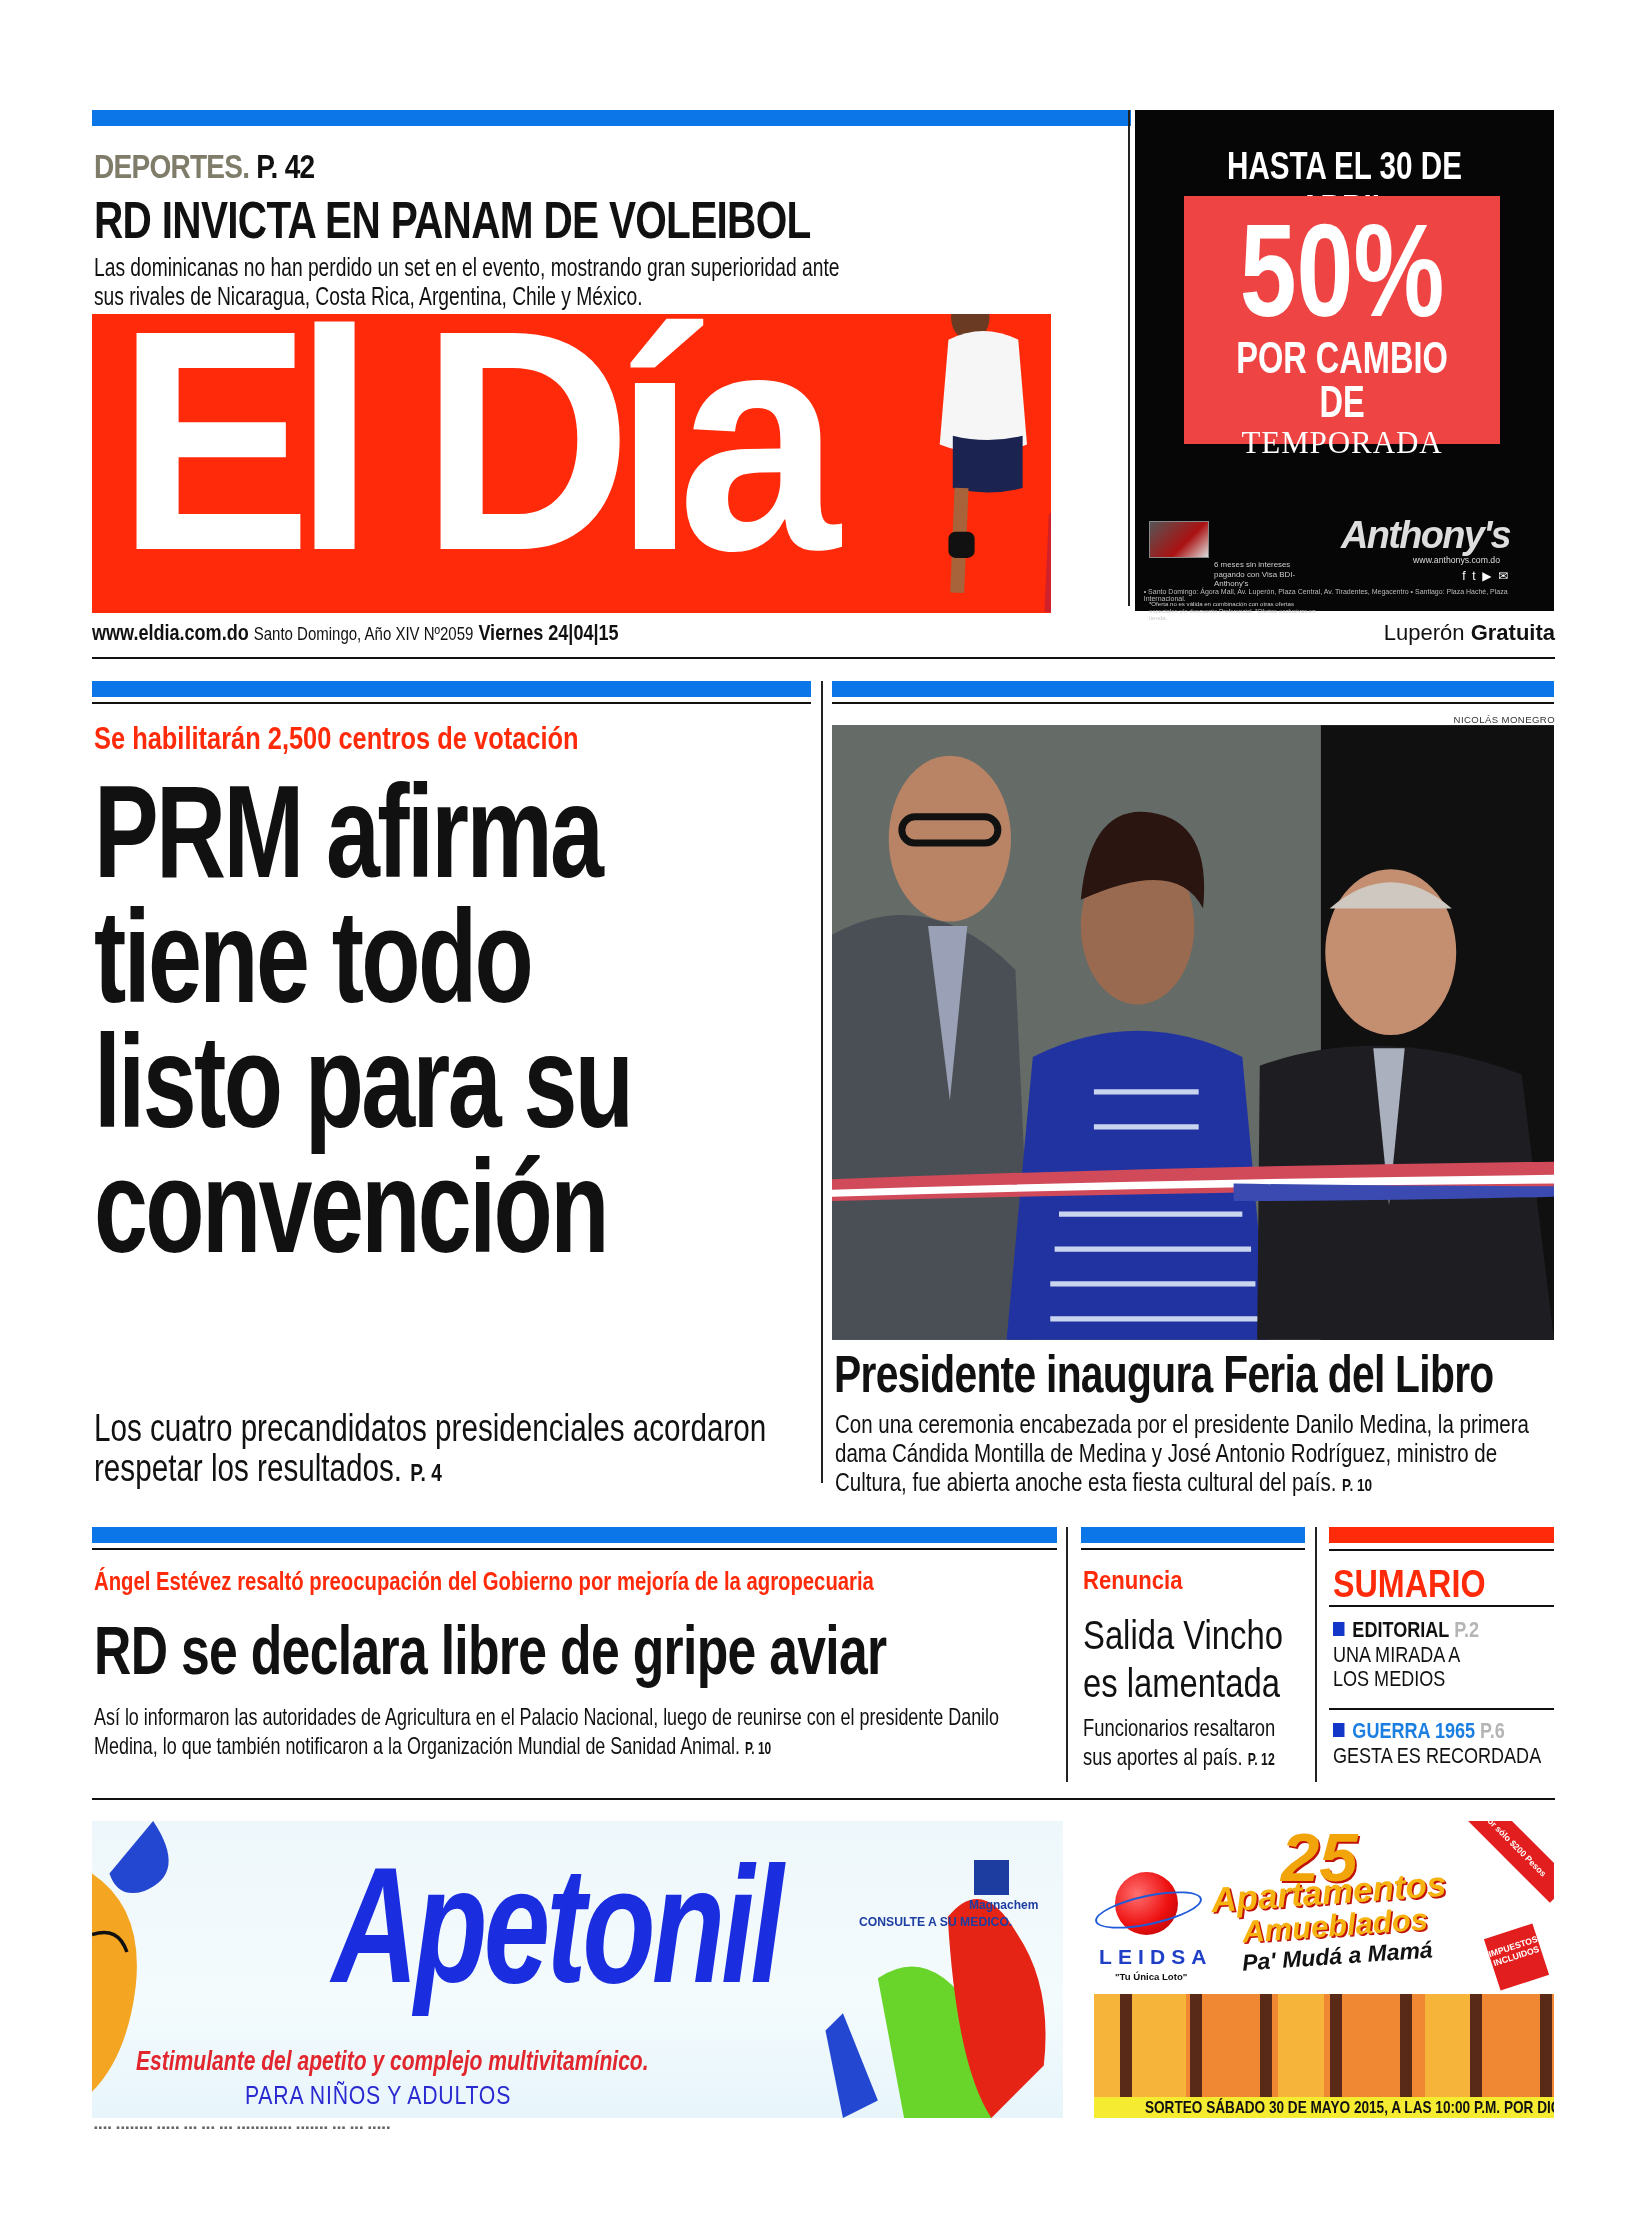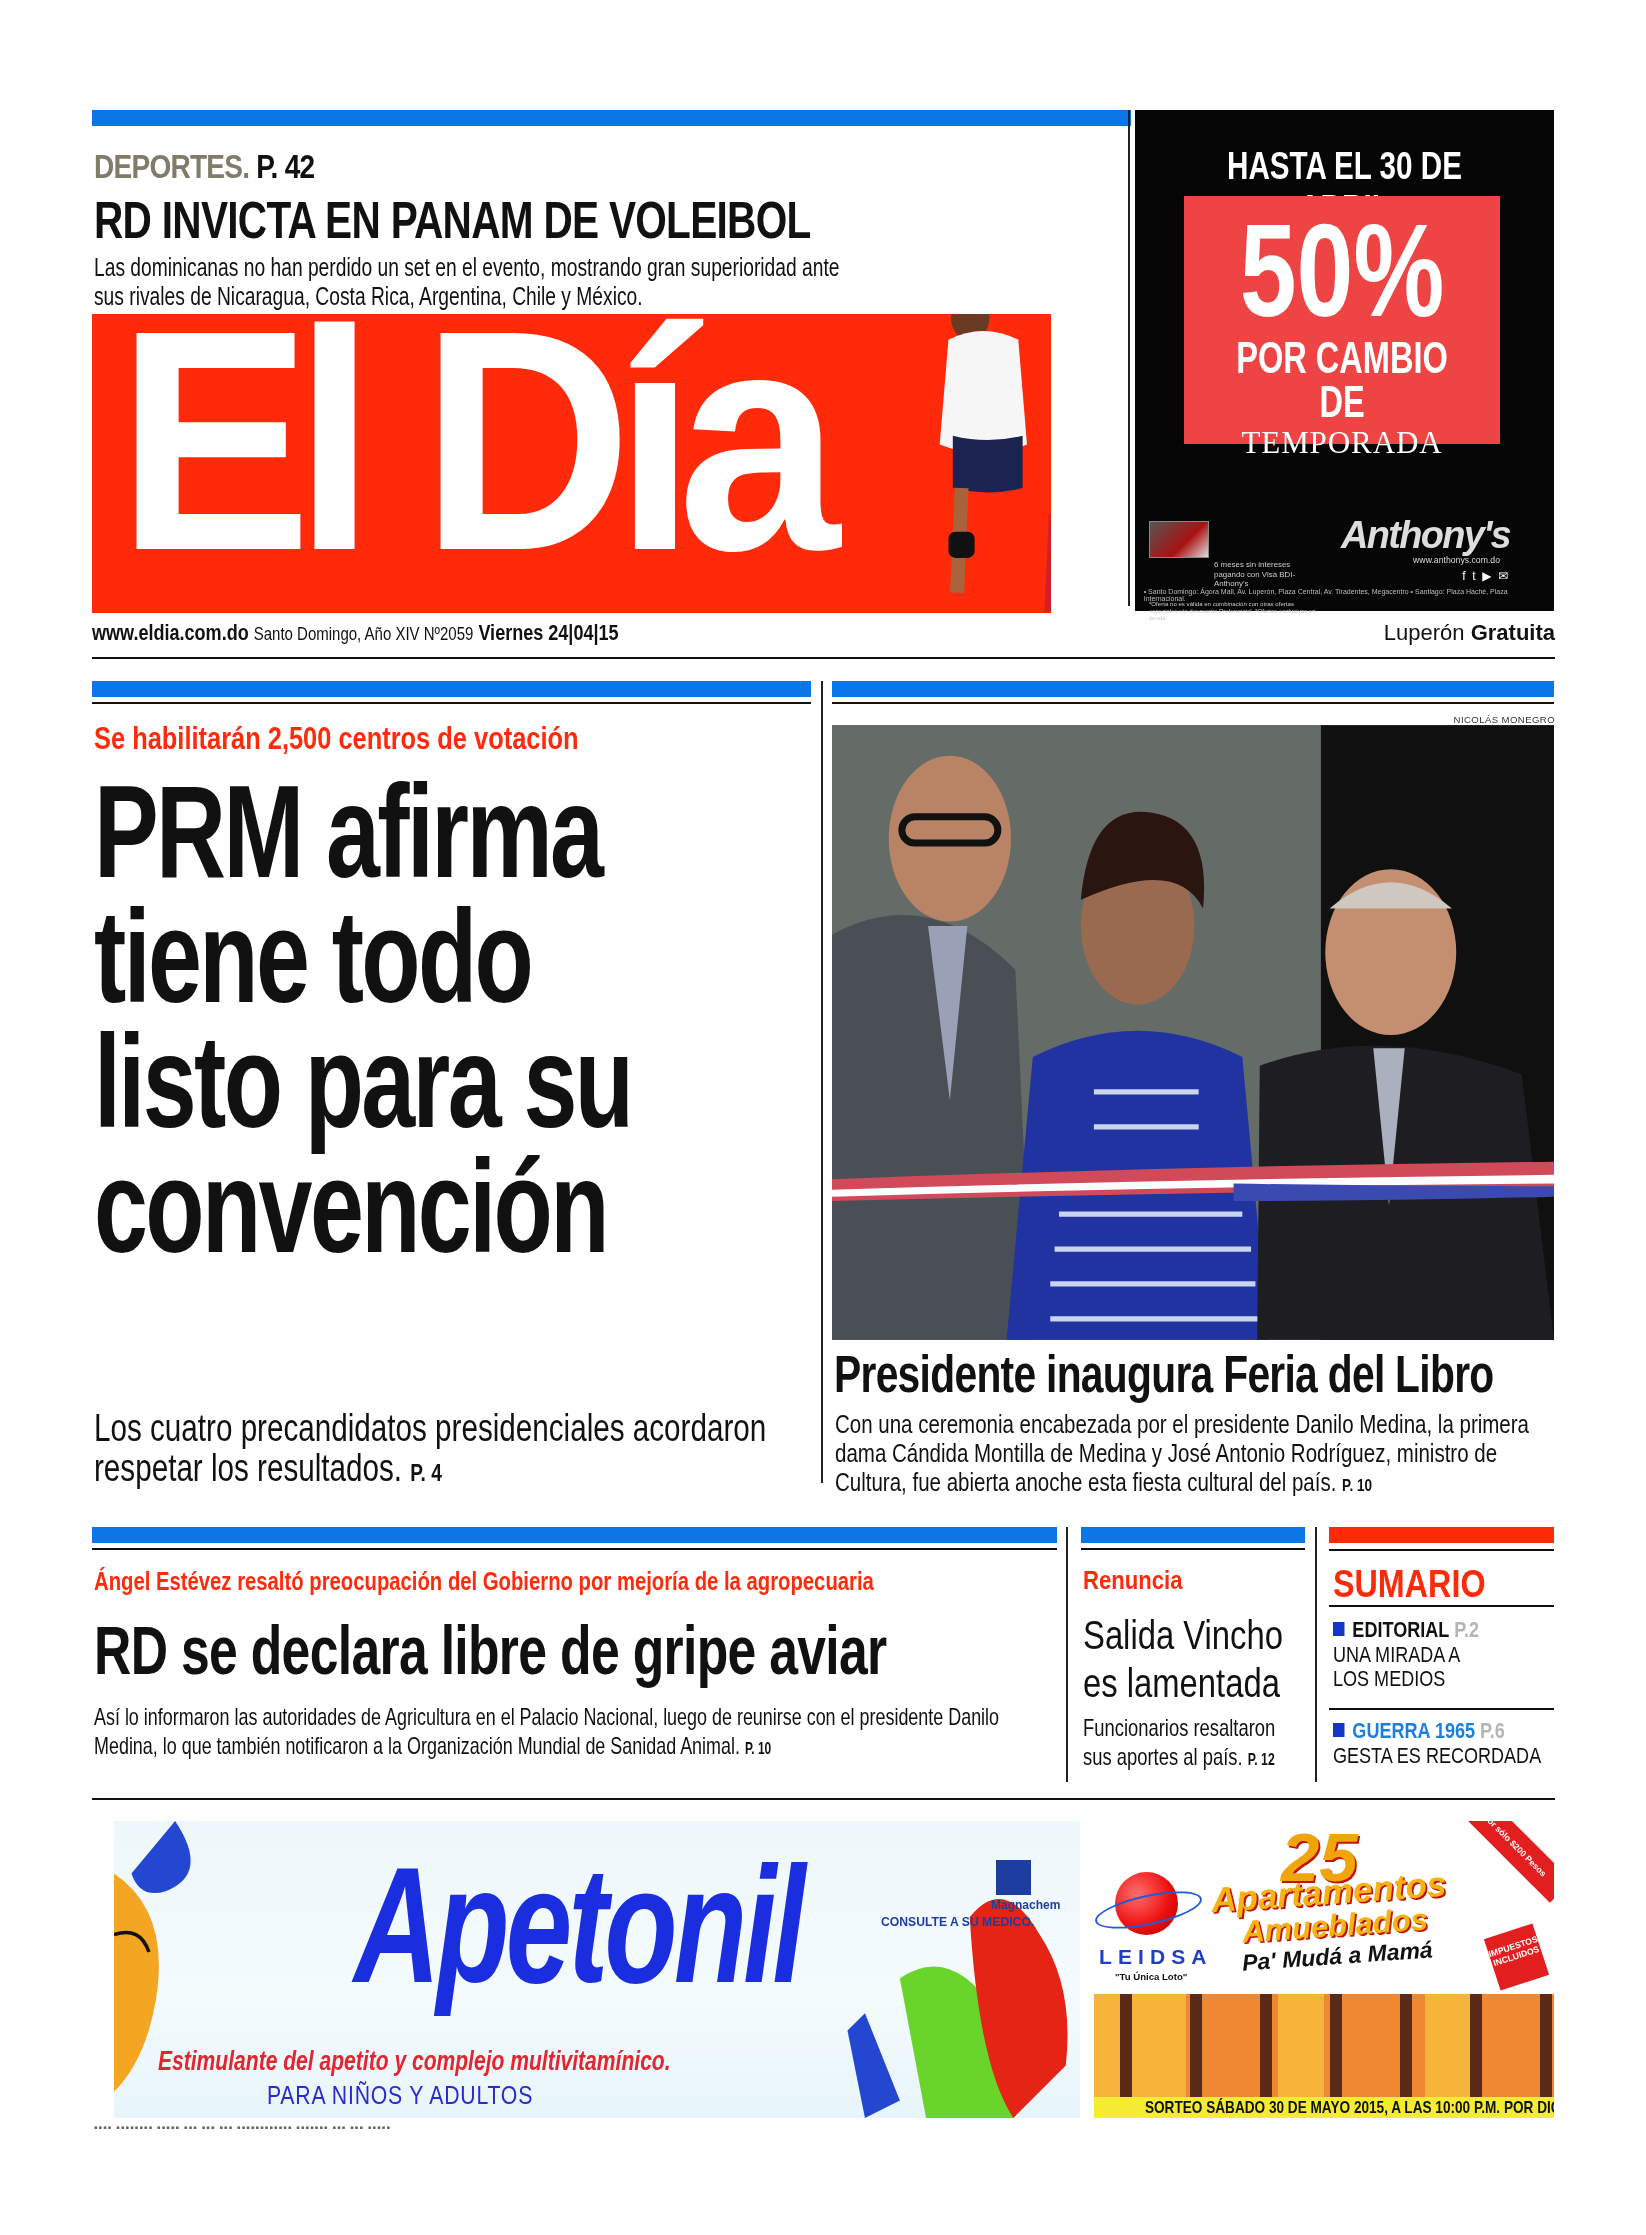"Apetonil" .ad-apet { margin-left: 22px -> none }
